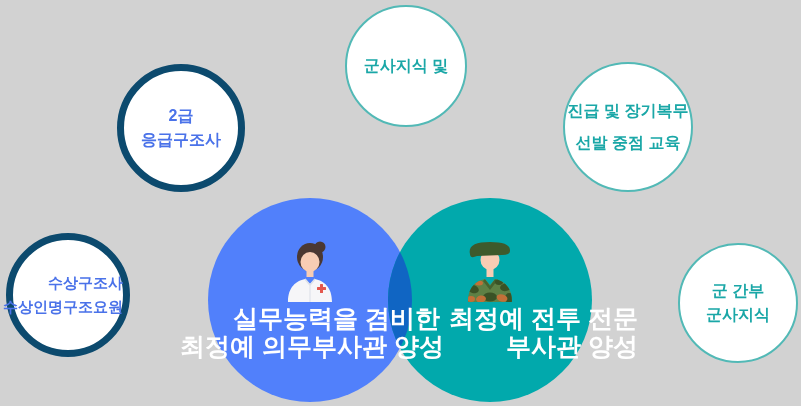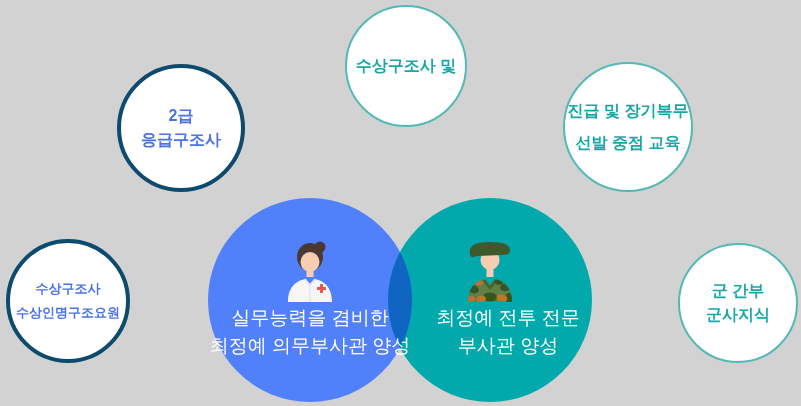"수상구조사 및" div { text: 수상구조사 -> 군사지식 }
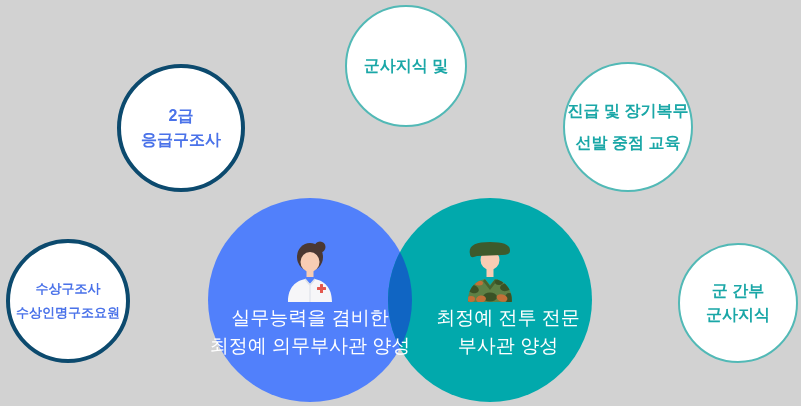"2급" .sat.theme-blue { border: 4px solid #0c4a6e -> 7px solid #0c4a6e }
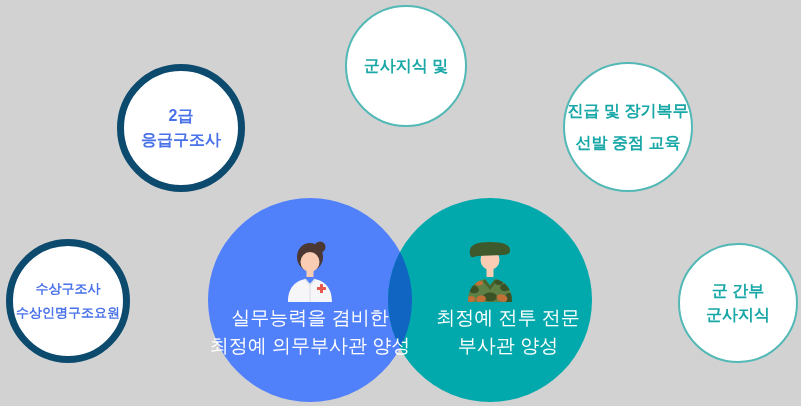"수상구조사" .sat-water-rescue { align-items: none -> flex-end; font-size: 13px -> 15px; top: 239px -> 233px }
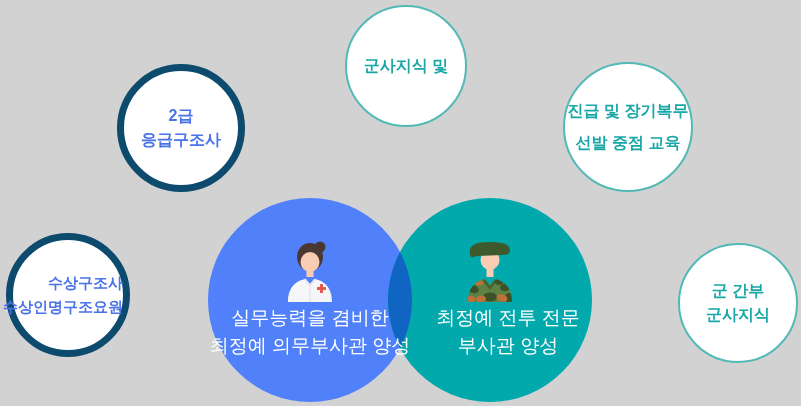"실무능력을 겸비한" .venn-label { font-size: 19px -> 25px; font-weight: normal -> bold; text-align: center -> right }
